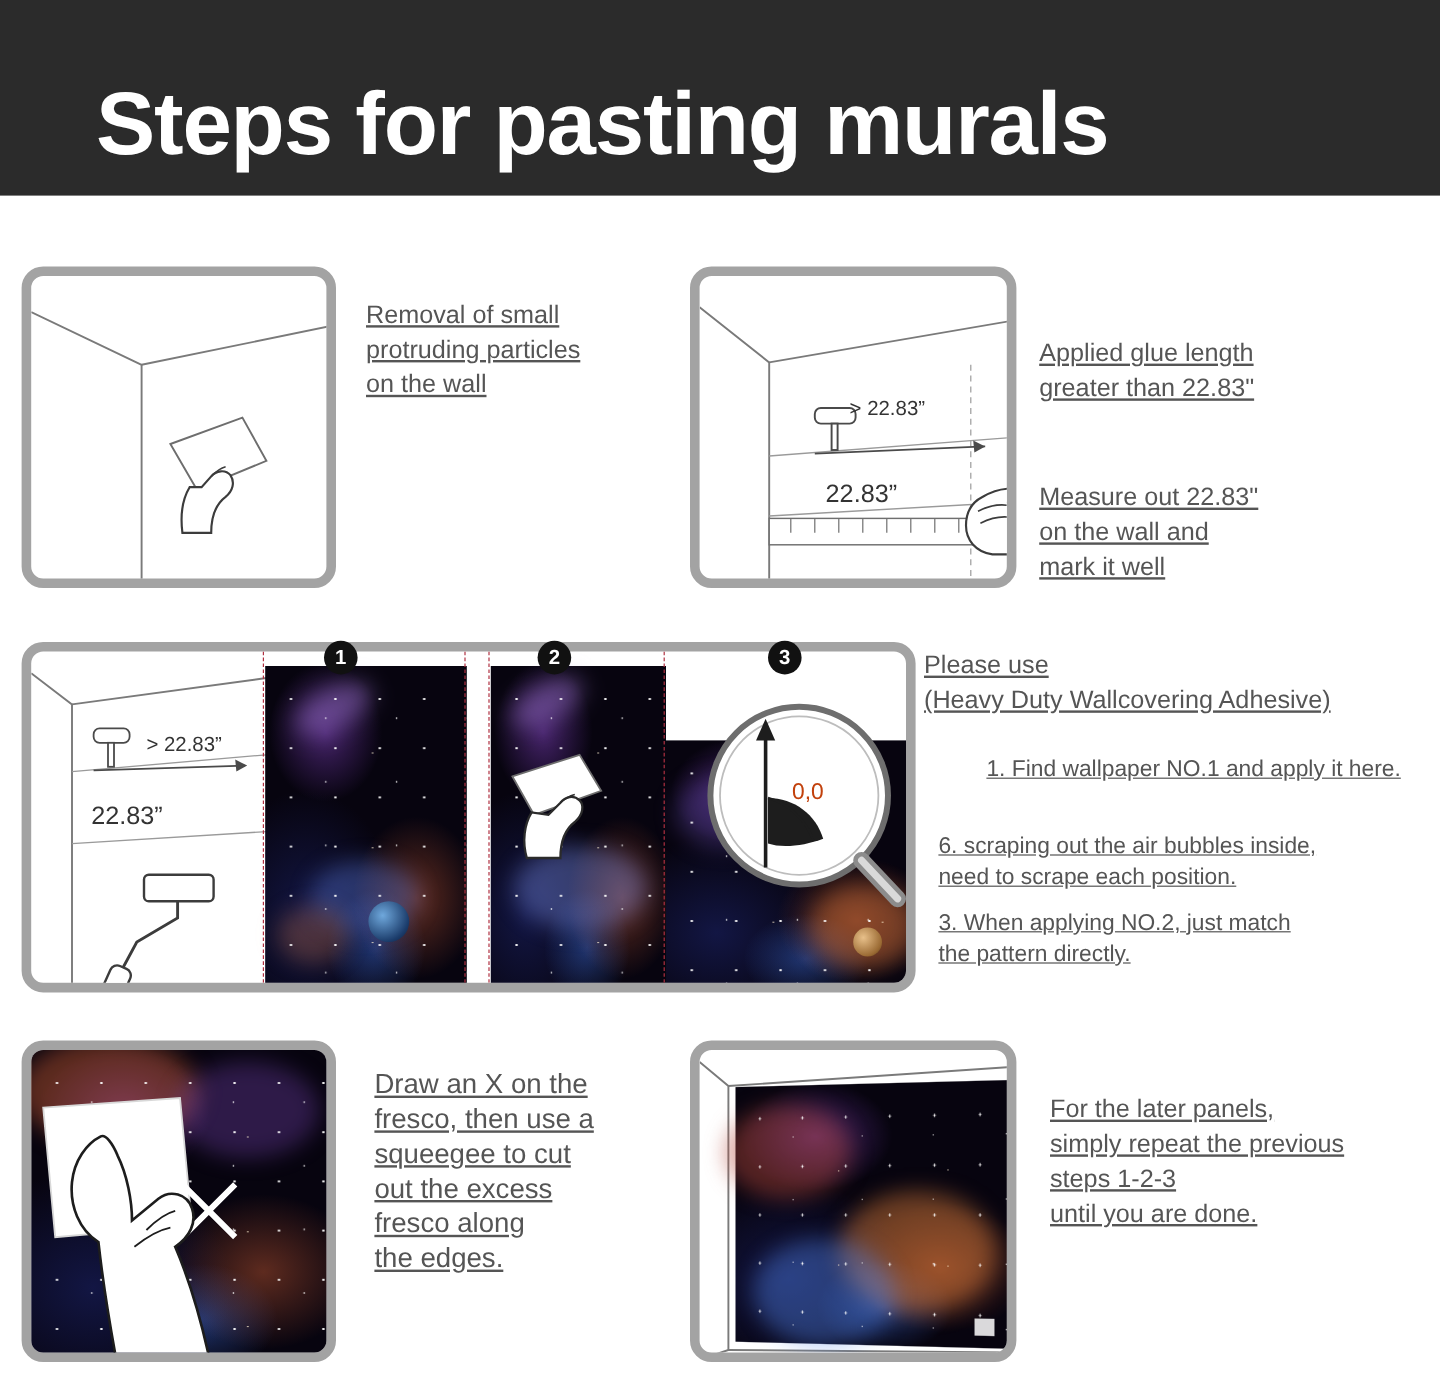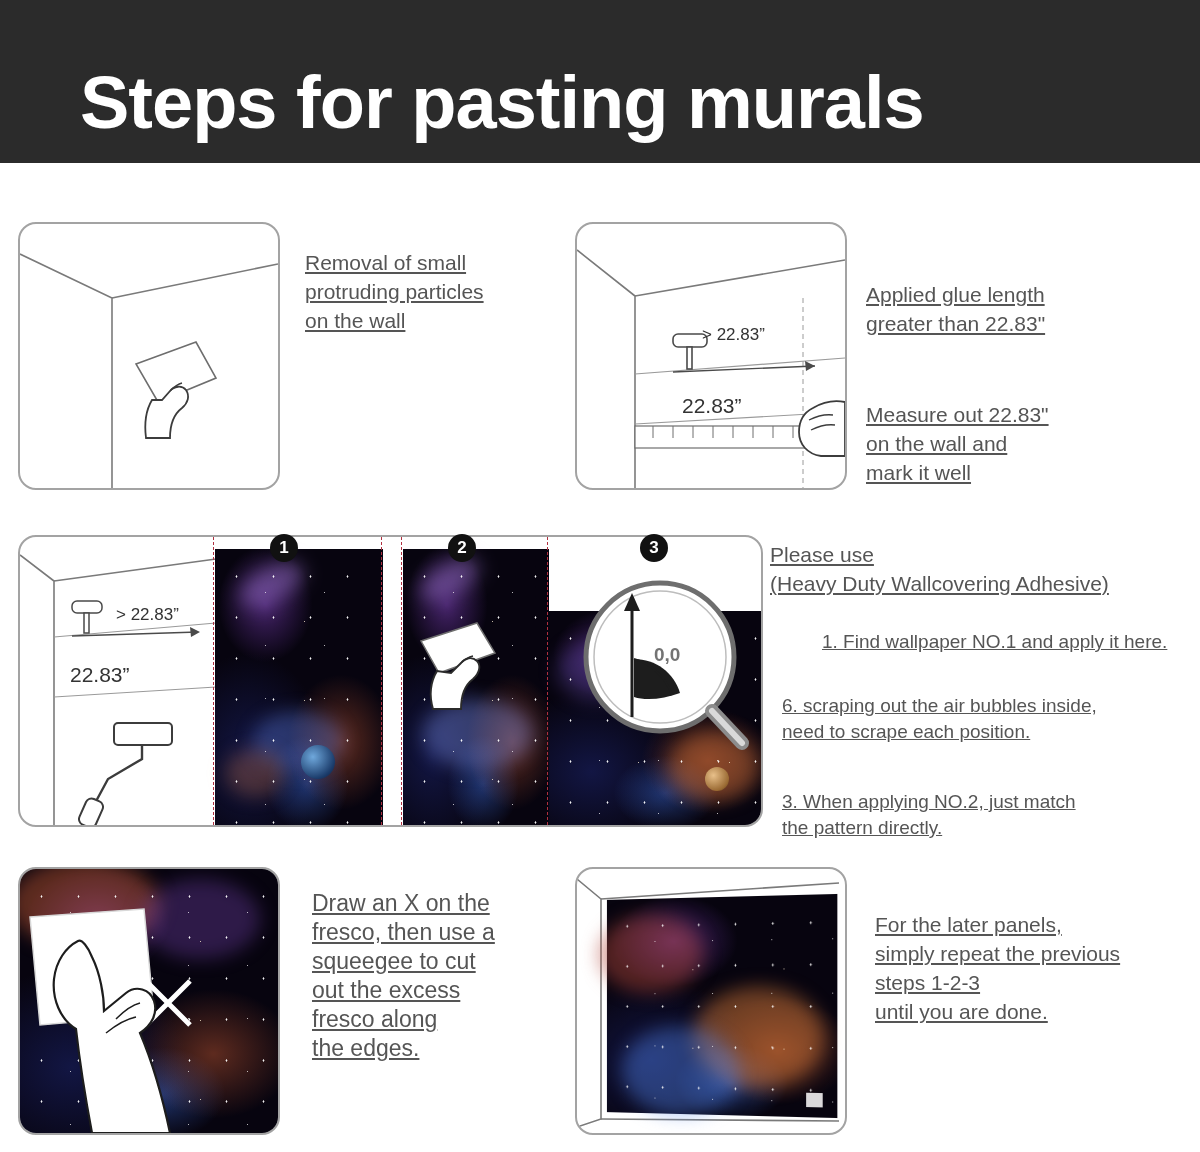"> 22.83”" .panel { border: 2px solid #a3a3a3 -> 8px solid #a3a3a3 }
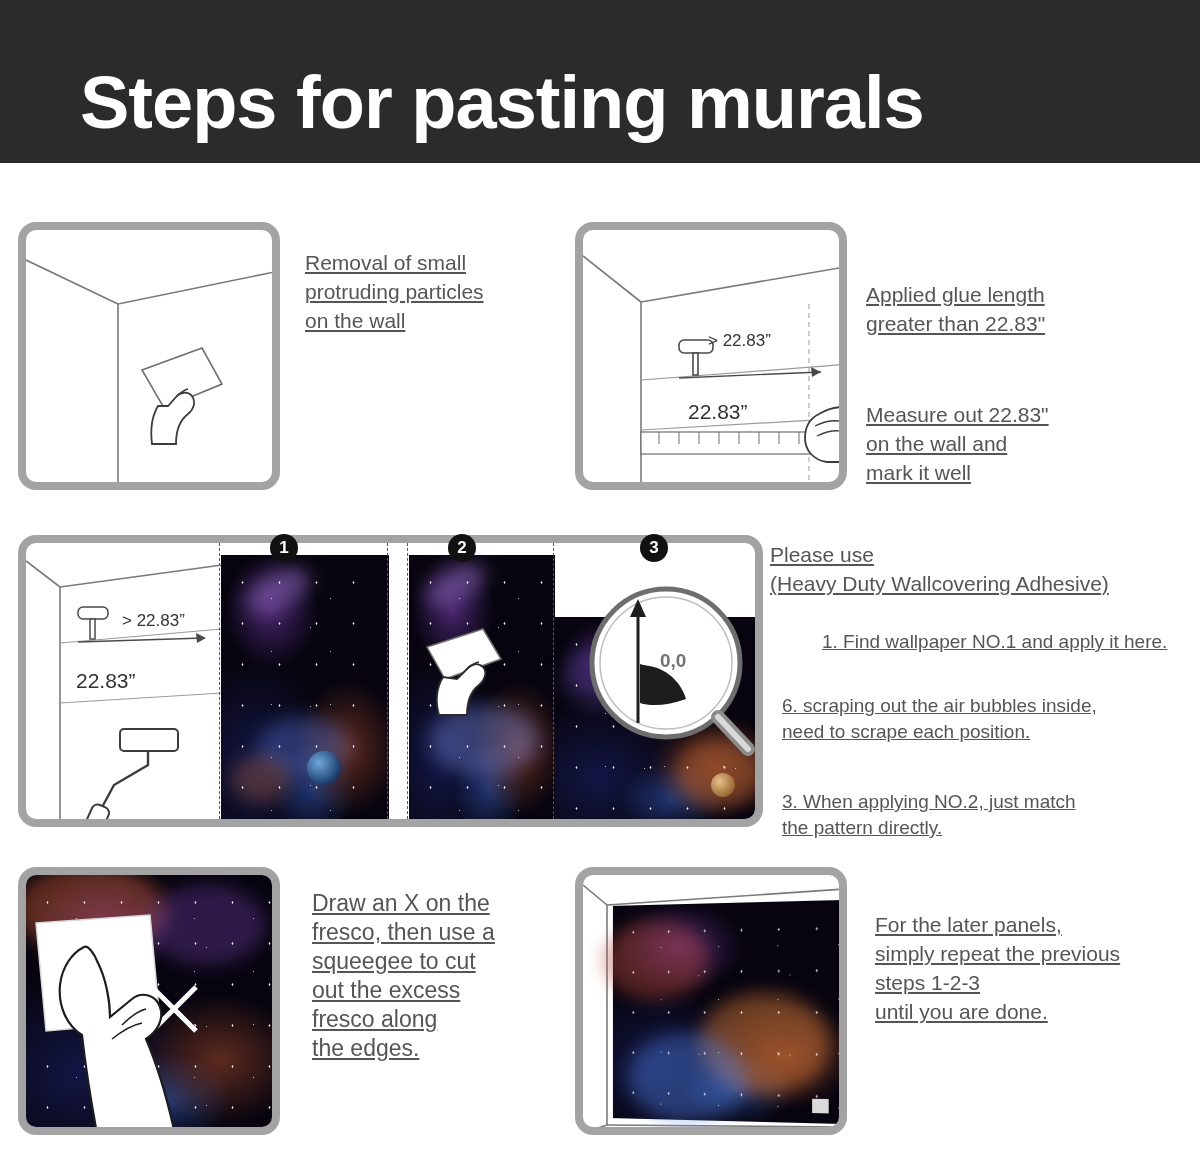"0,0" div.dim-label { color: #737373 -> #c2410c; font-weight: bold -> none }
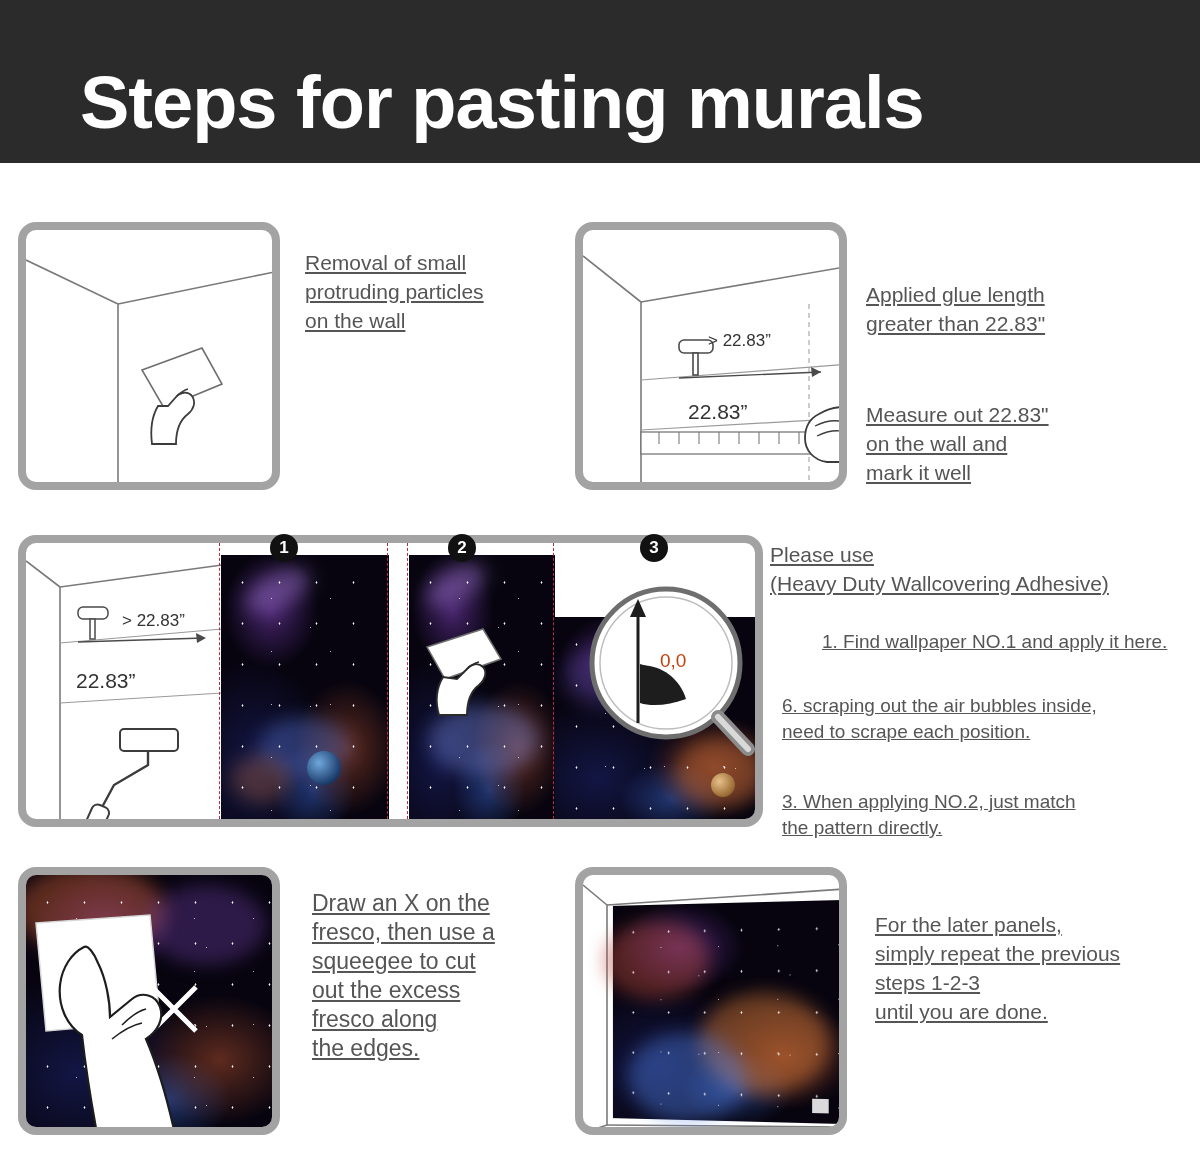"3. When applying NO.2, just" #c-l3 { top: 789px -> 757px }
